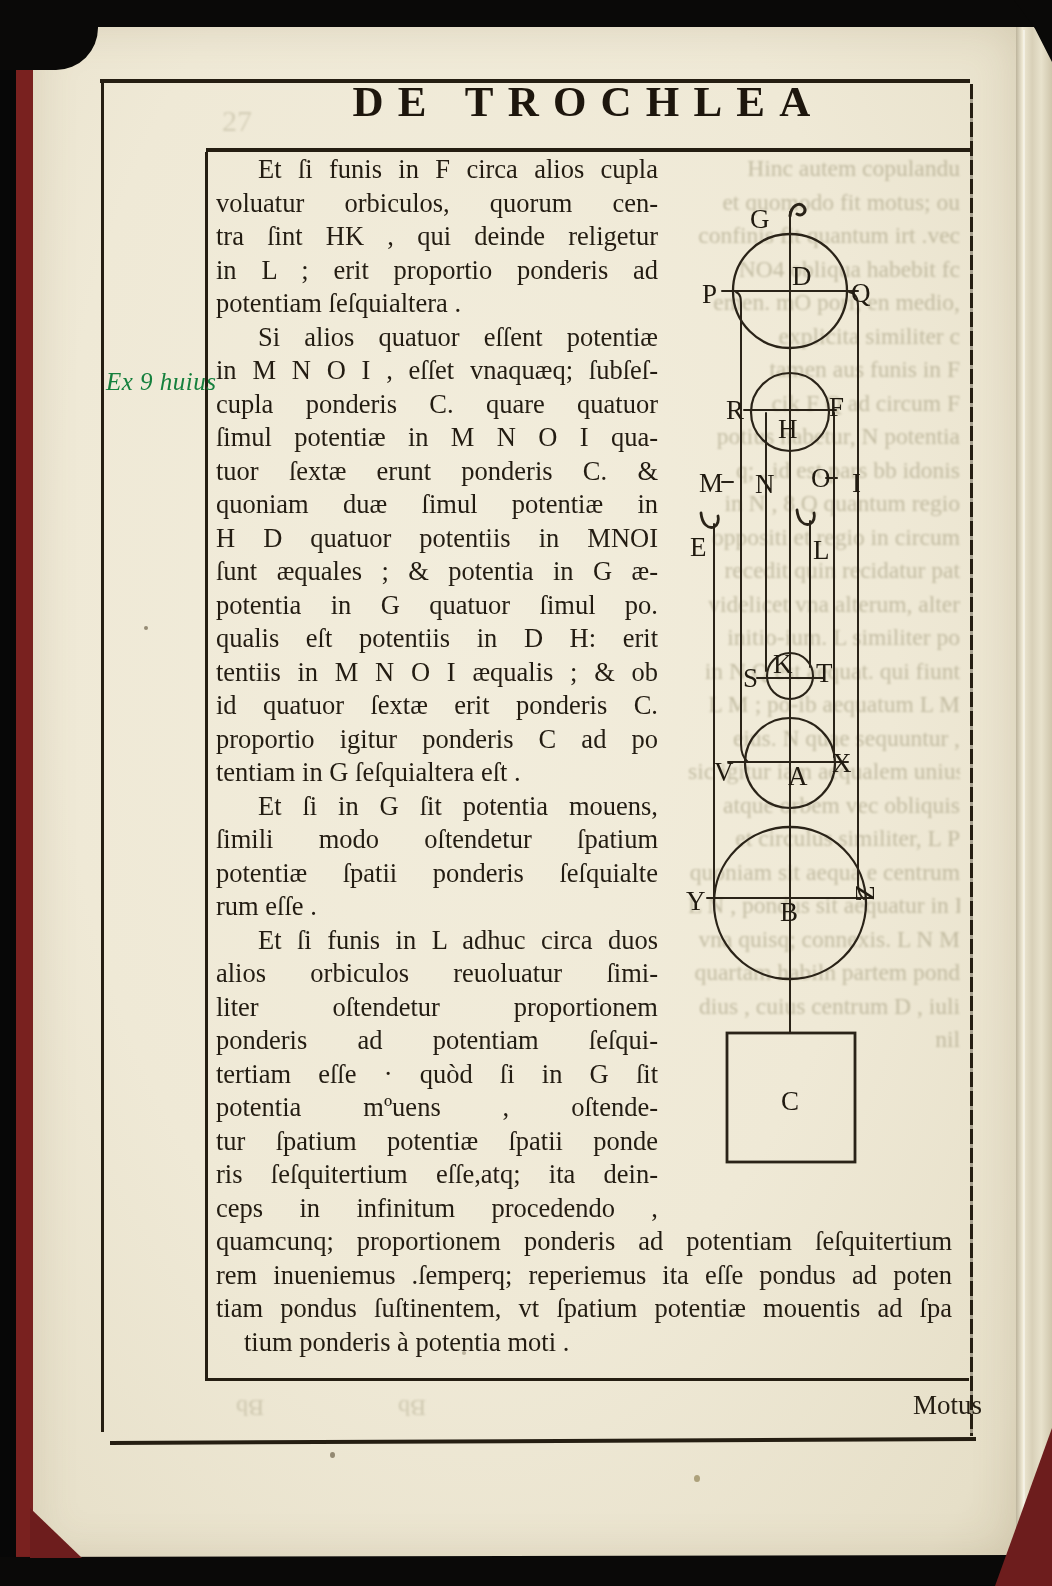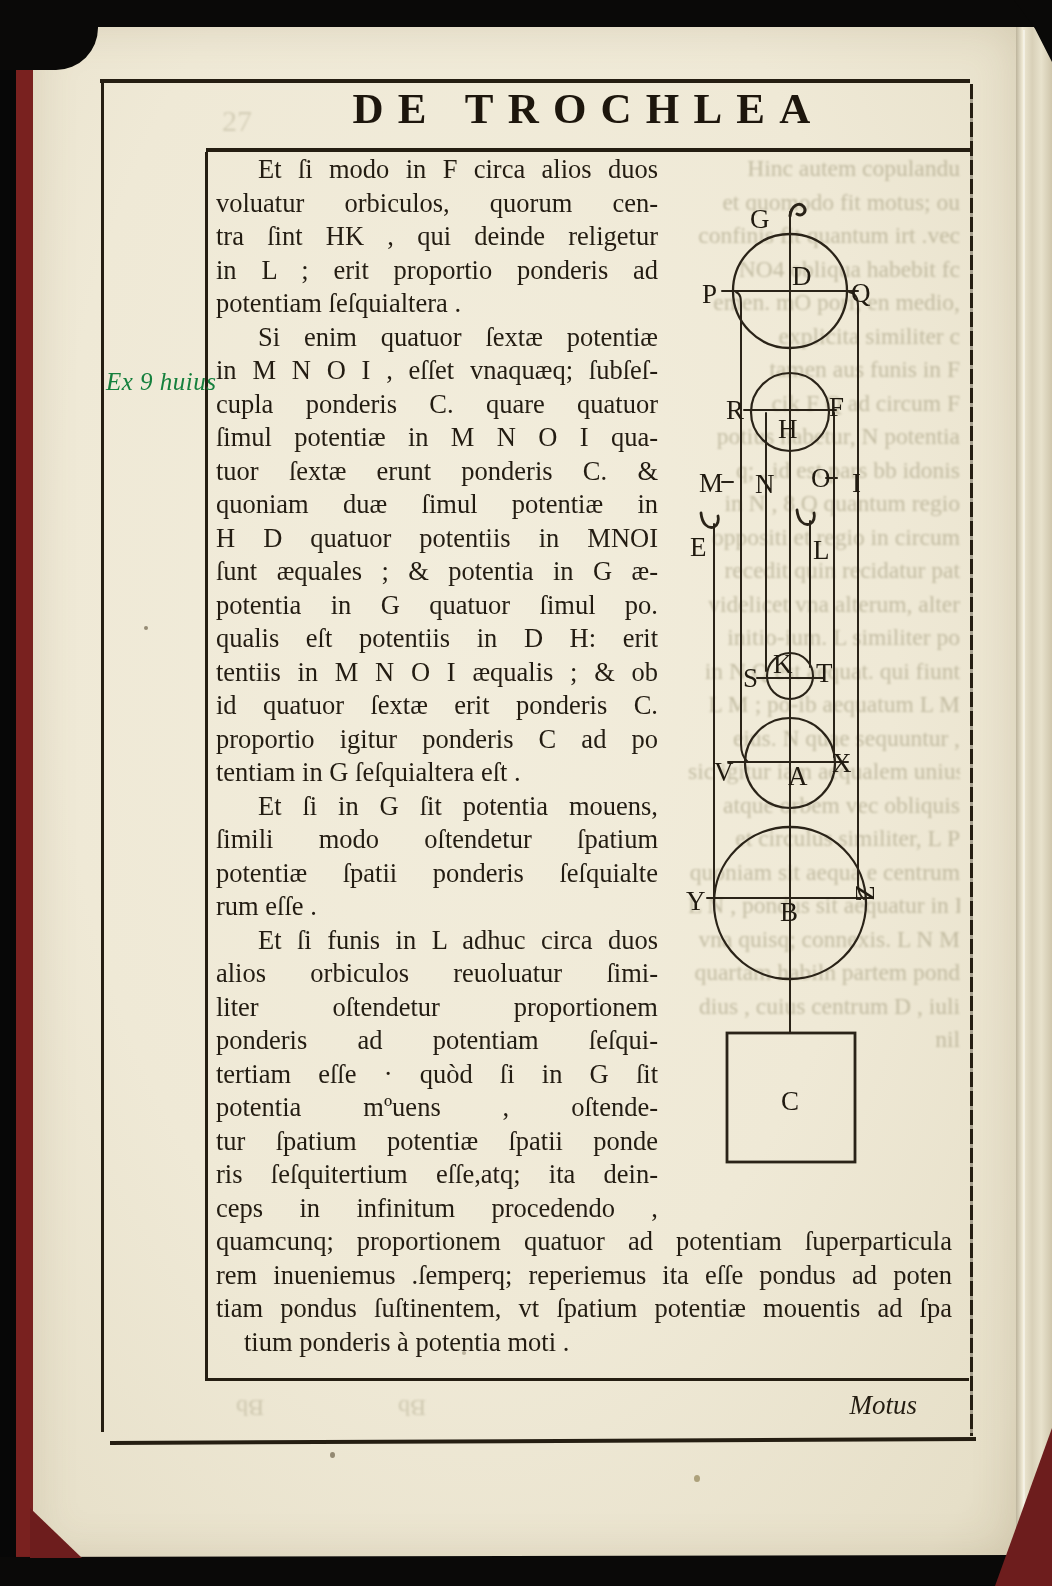"DE TROCHLEA" #page-title { top: 84px -> 77px }
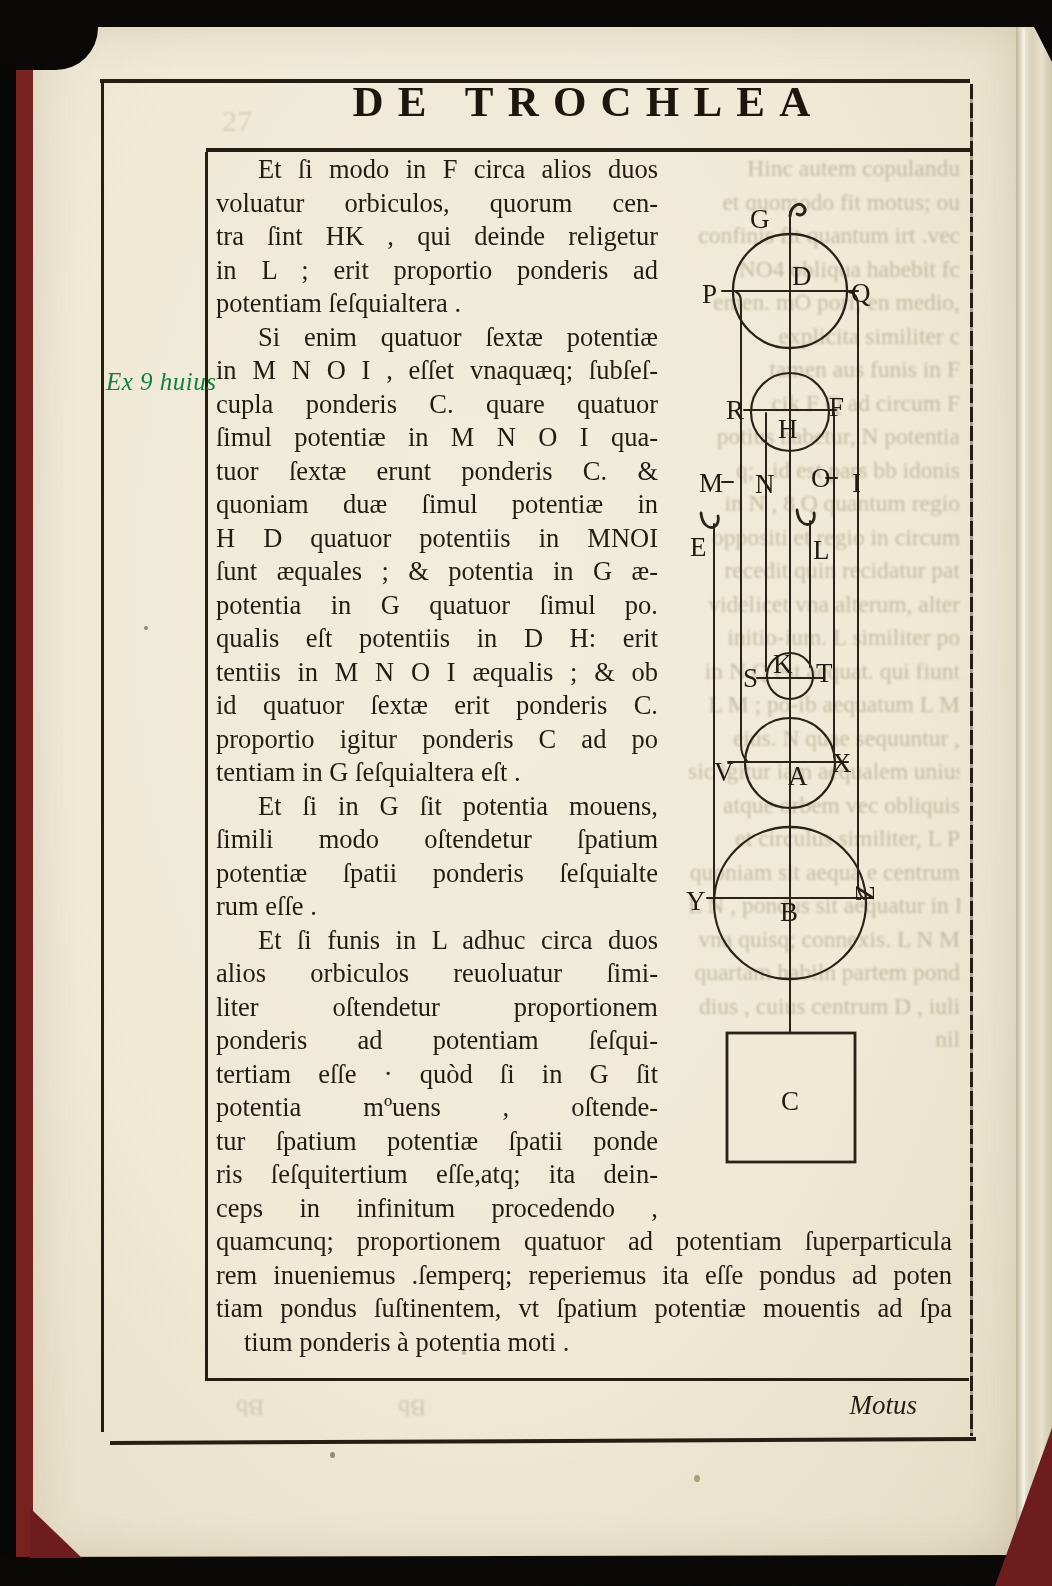"Et ſi modo in F" div.ln { text: modo in F circa alios duos -> funis in F circa alios cupla }
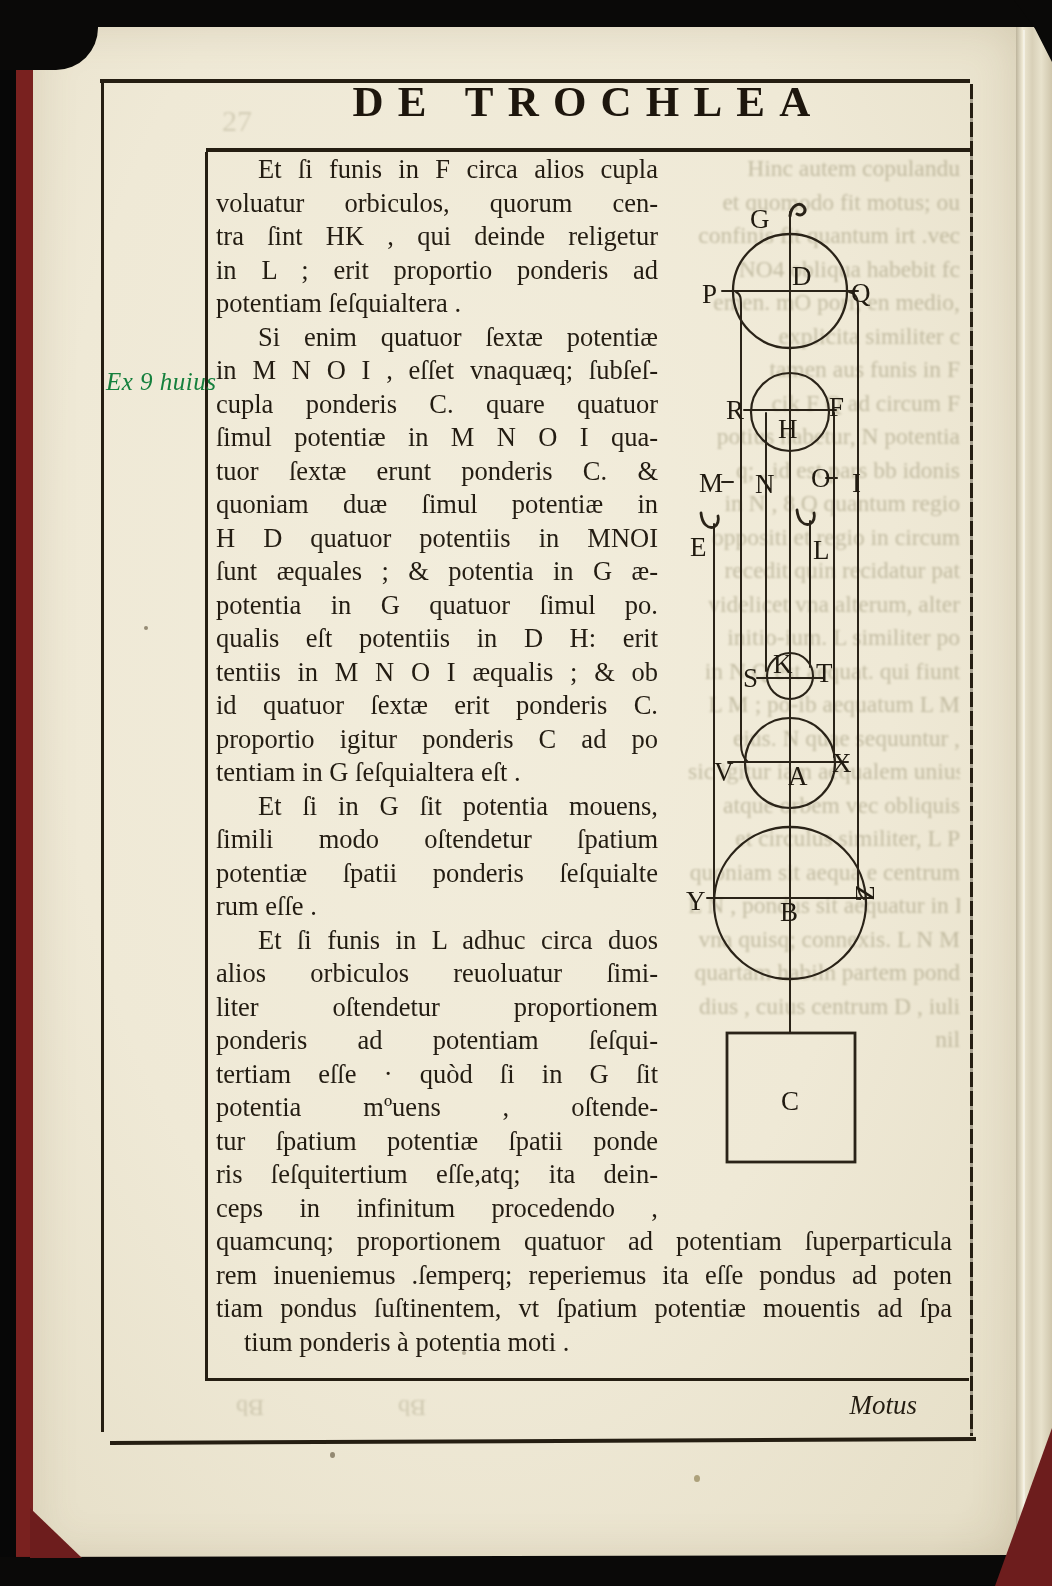"Si enim quatuor ſextæ potentiæ" div.ln { text: enim quatuor ſextæ -> alios quatuor eſſent }
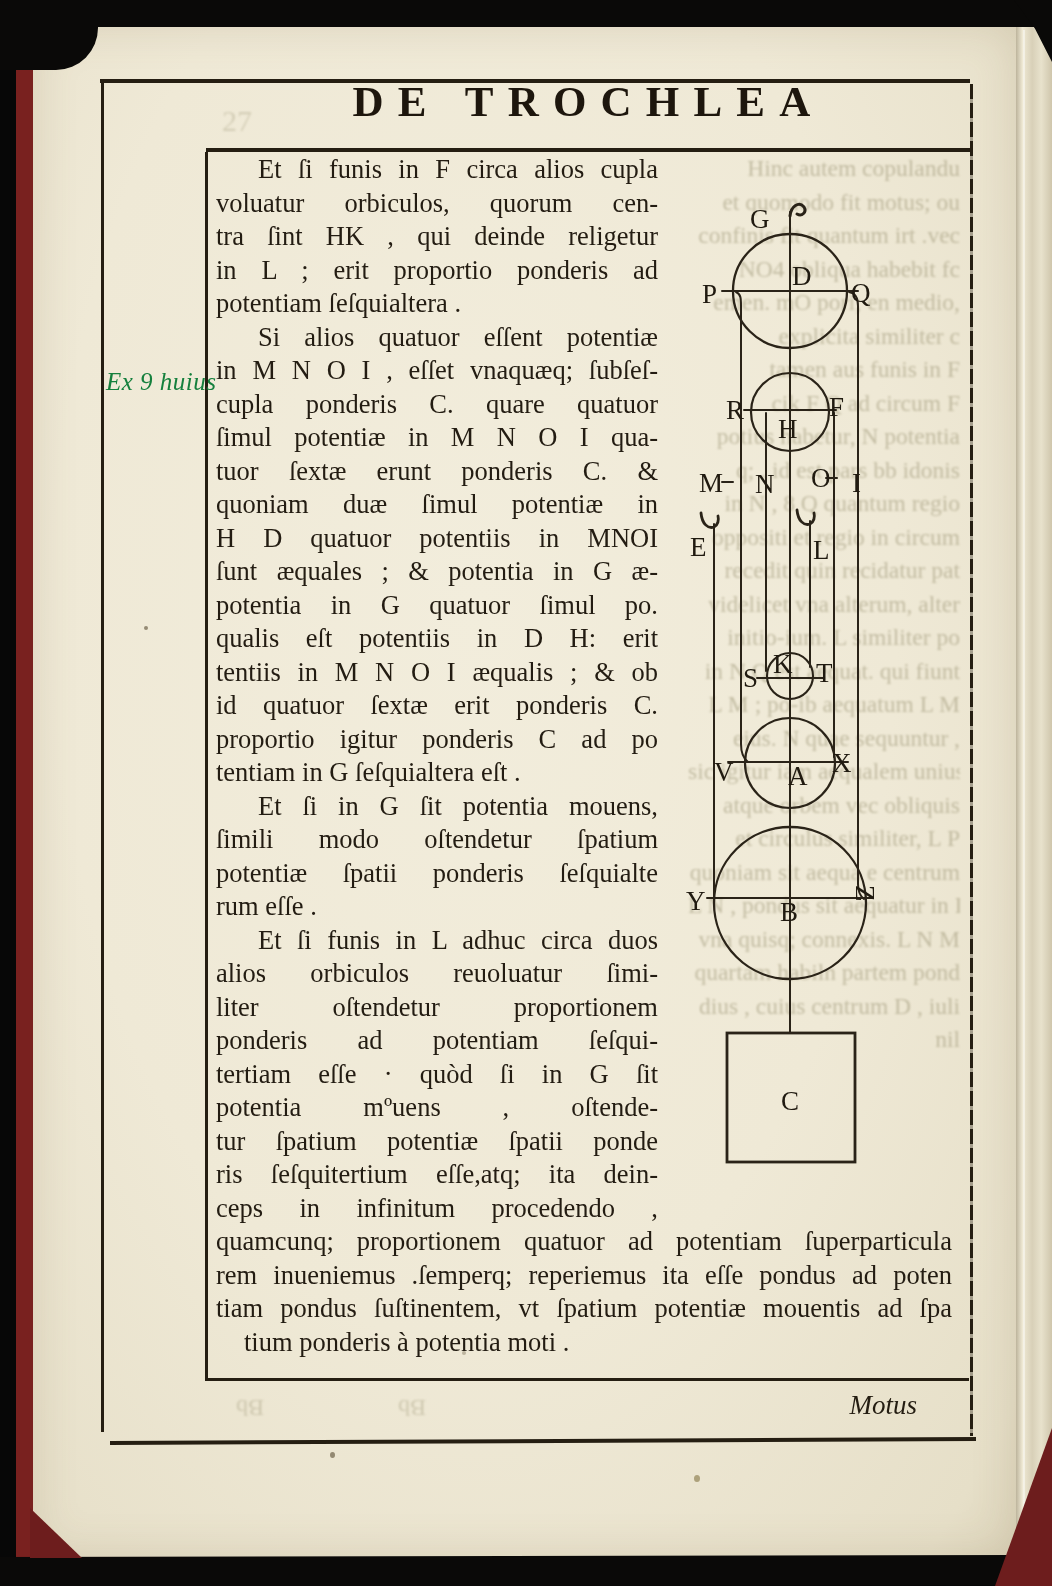"quamcunq; proportionem quatuor ad" div.ln { text: quatuor ad potentiam ſuperparticula -> ponderis ad potentiam ſeſquitertium }
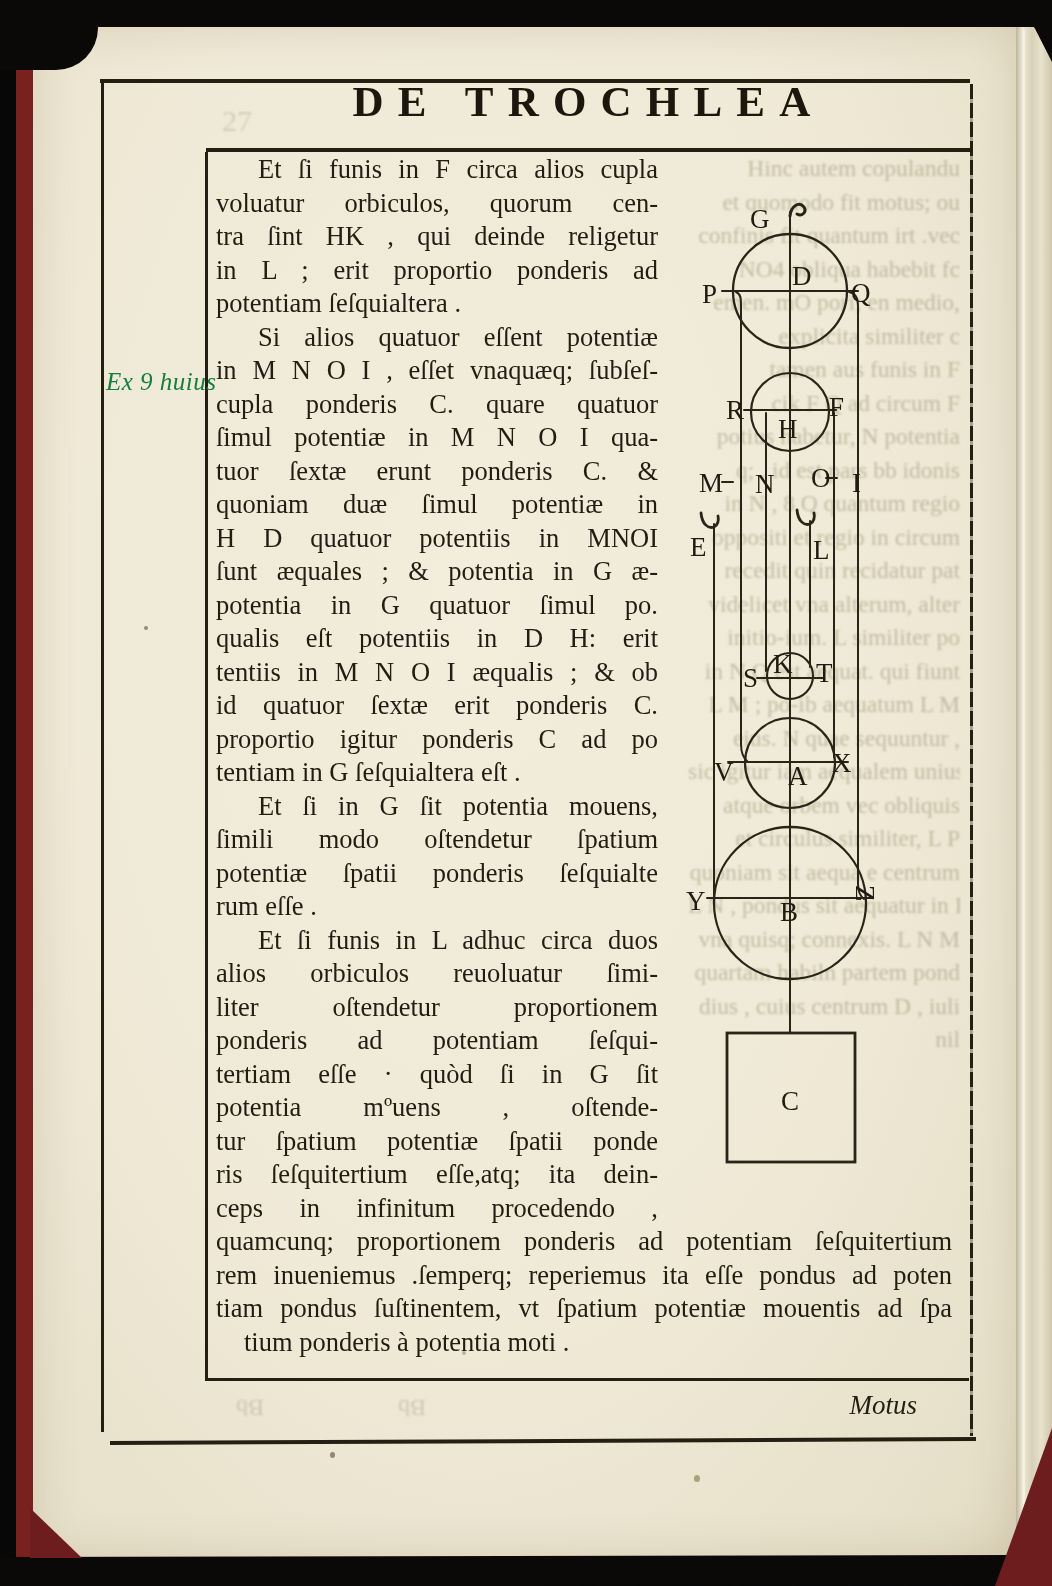"Motus" #catchword { font-style: italic -> none; left: 659px -> 724px }
